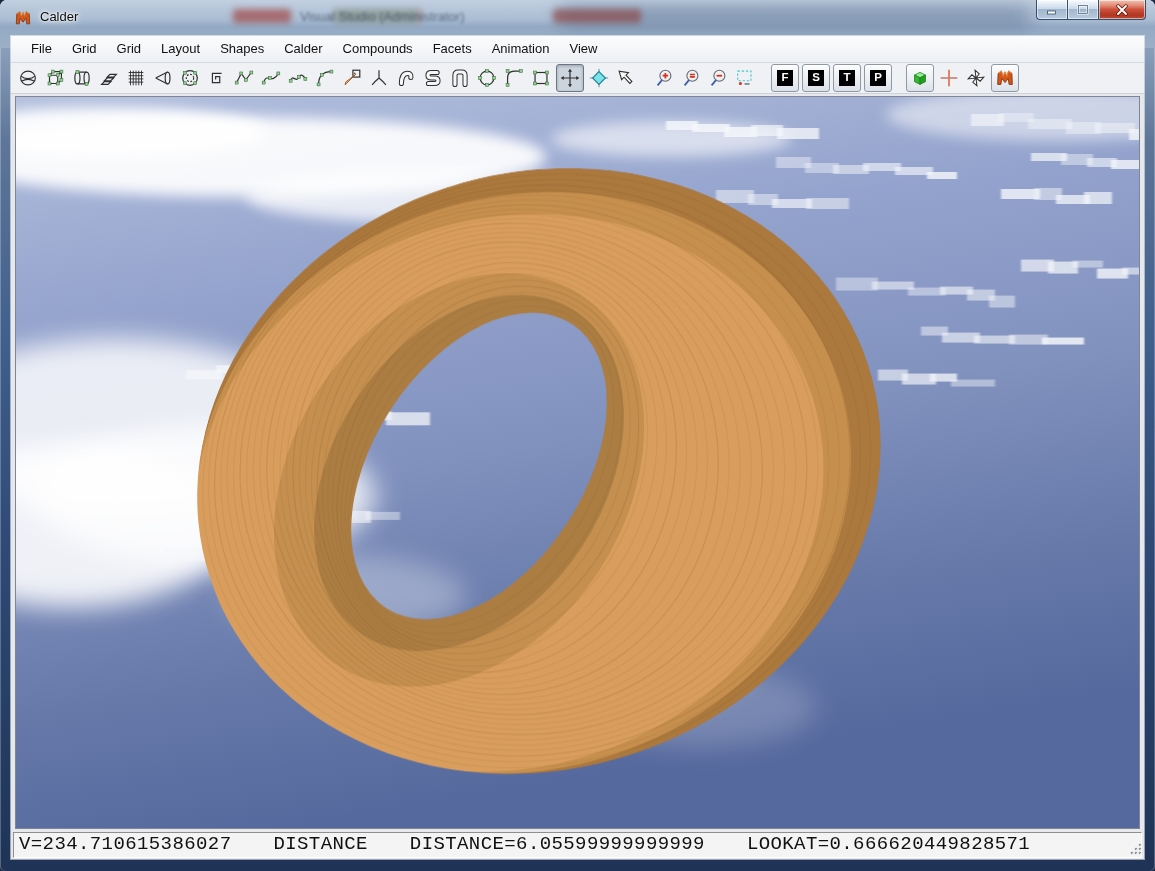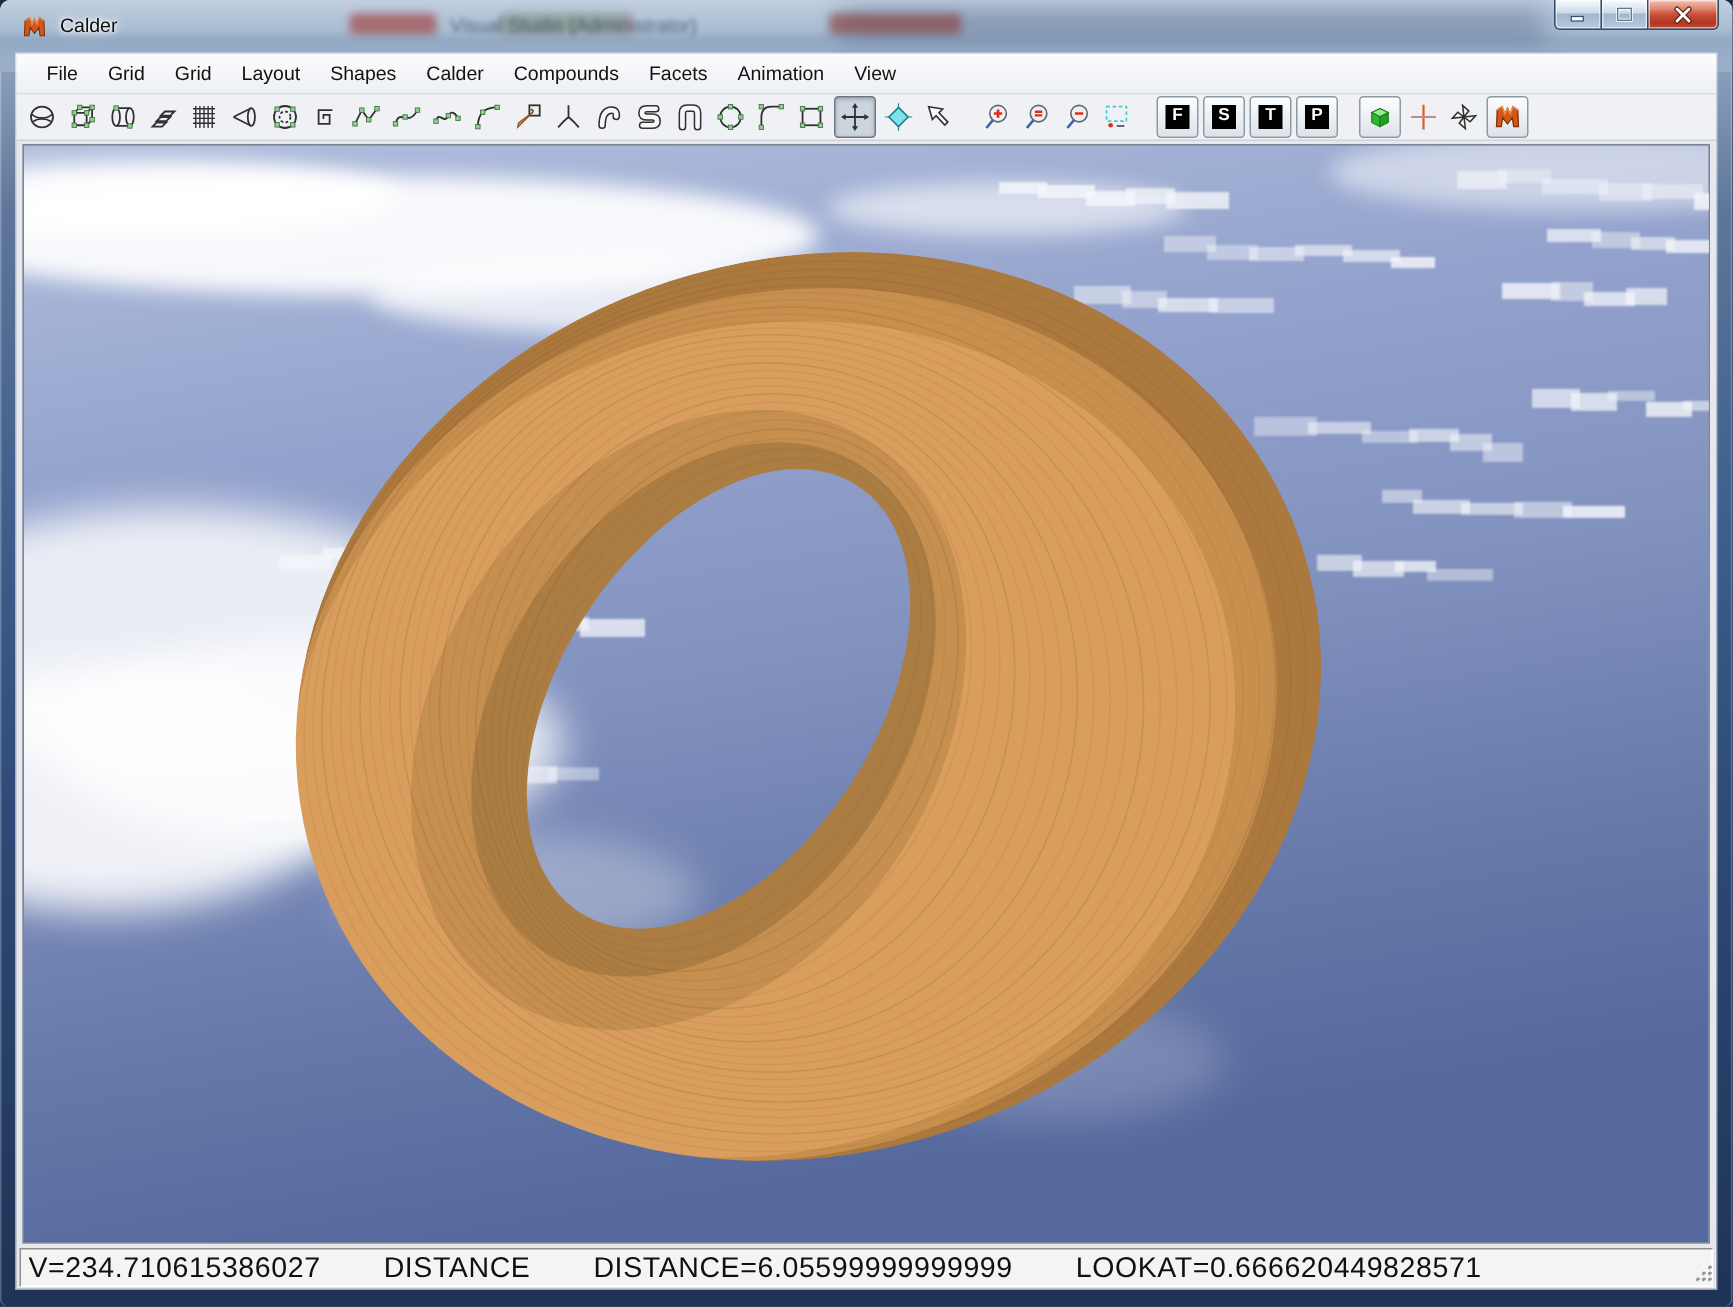"V=234.710615386027" .status-field { align-items: flex-end -> flex-start; font-family: none -> Liberation Mono, monospace }
